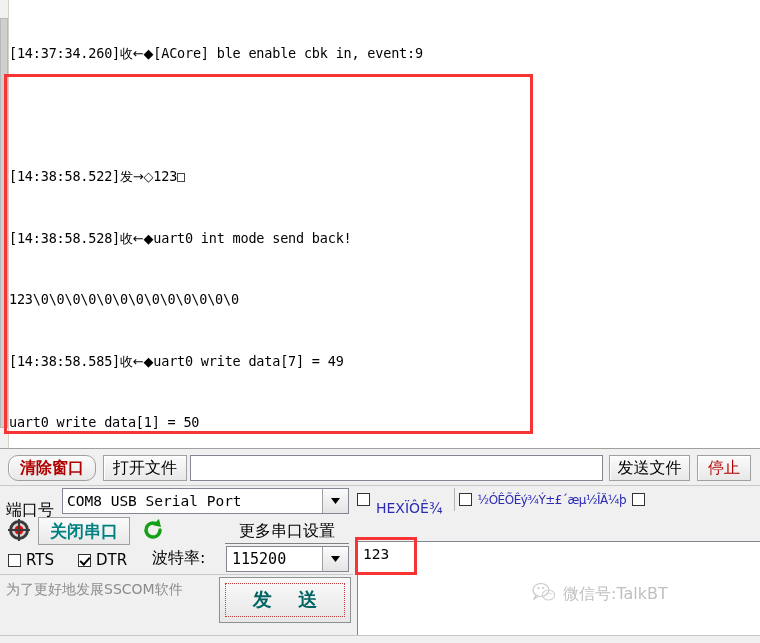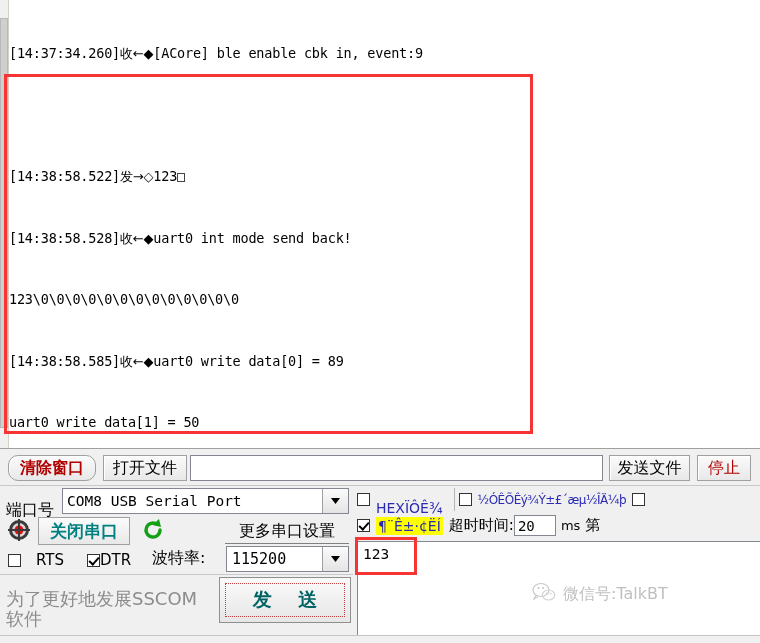"uart0 write data[0] = 89" span { text: 0] = 89 -> 7] = 49 }
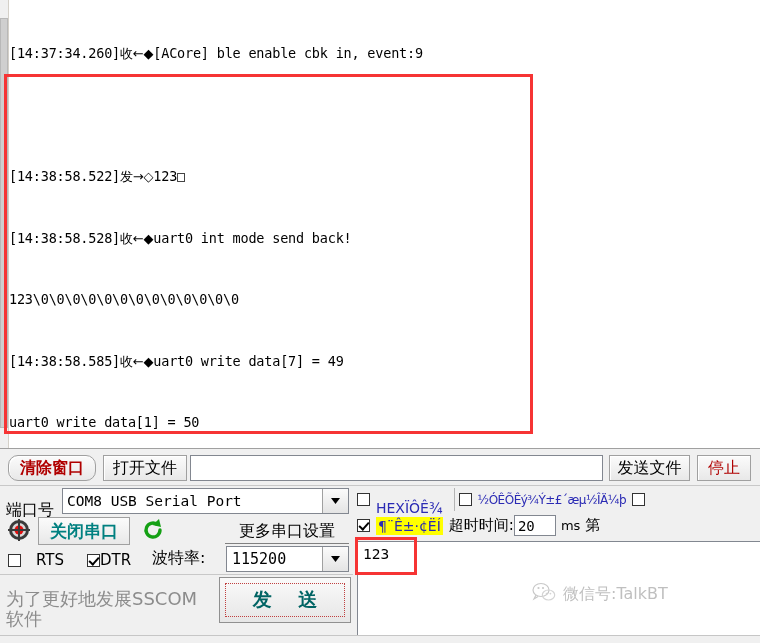"¶¨Ê±·¢ËÍ" div.opt-row { html: <div> <div></div> <span>¶¨Ê±·¢ËÍ</span> <span>超时时间:</span> <div>20</div> <span>ms</span> <span>第</span> </div> -> none }
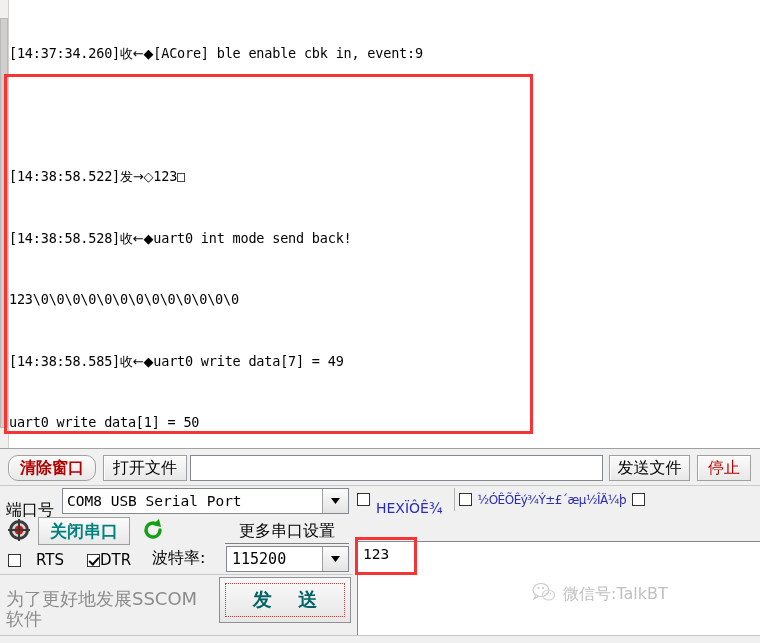"RTS" #chk-rts-wrap { gap: 15px -> 5px }
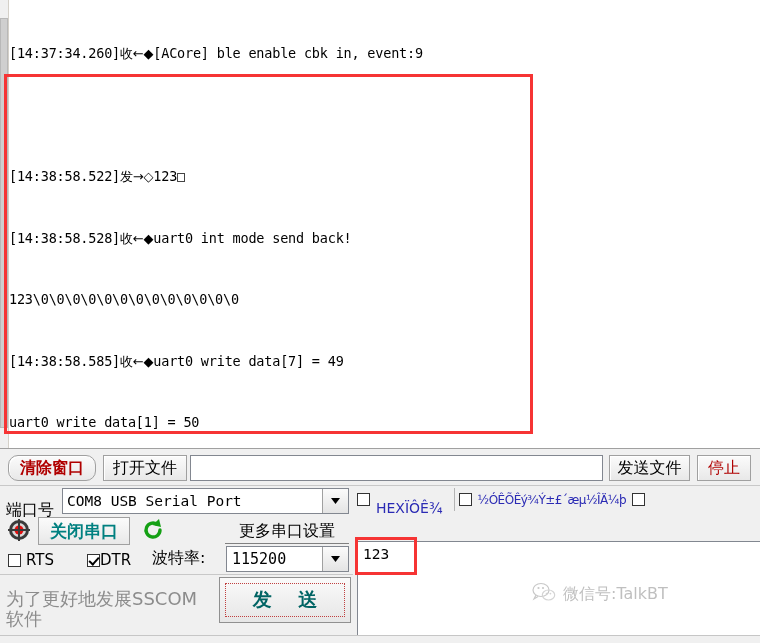"DTR" #chk-dtr-wrap { gap: none -> 5px; margin-left: 9px -> none }
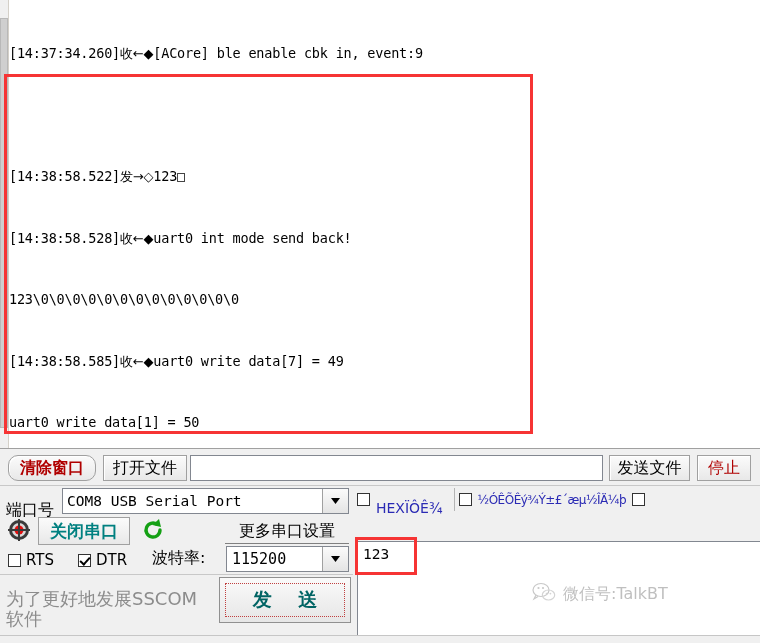"为了更好地发展SSCOM软件" #promo-text { font-size: 18px -> 14px; top: 140px -> 130px }
